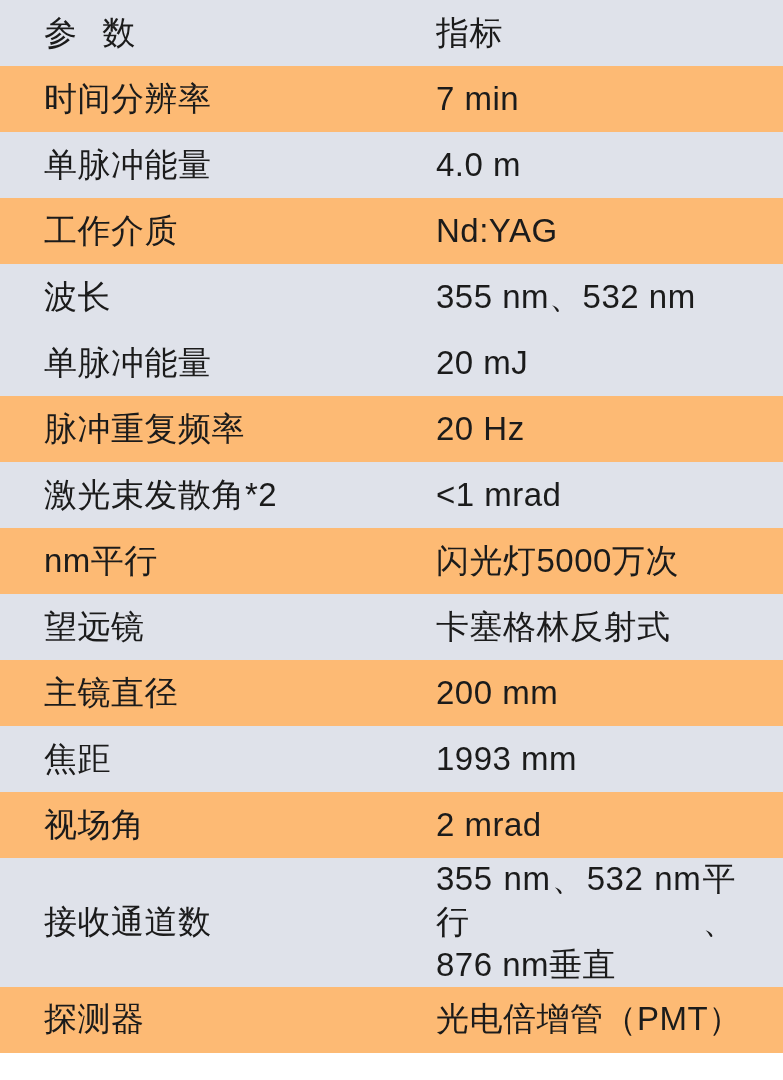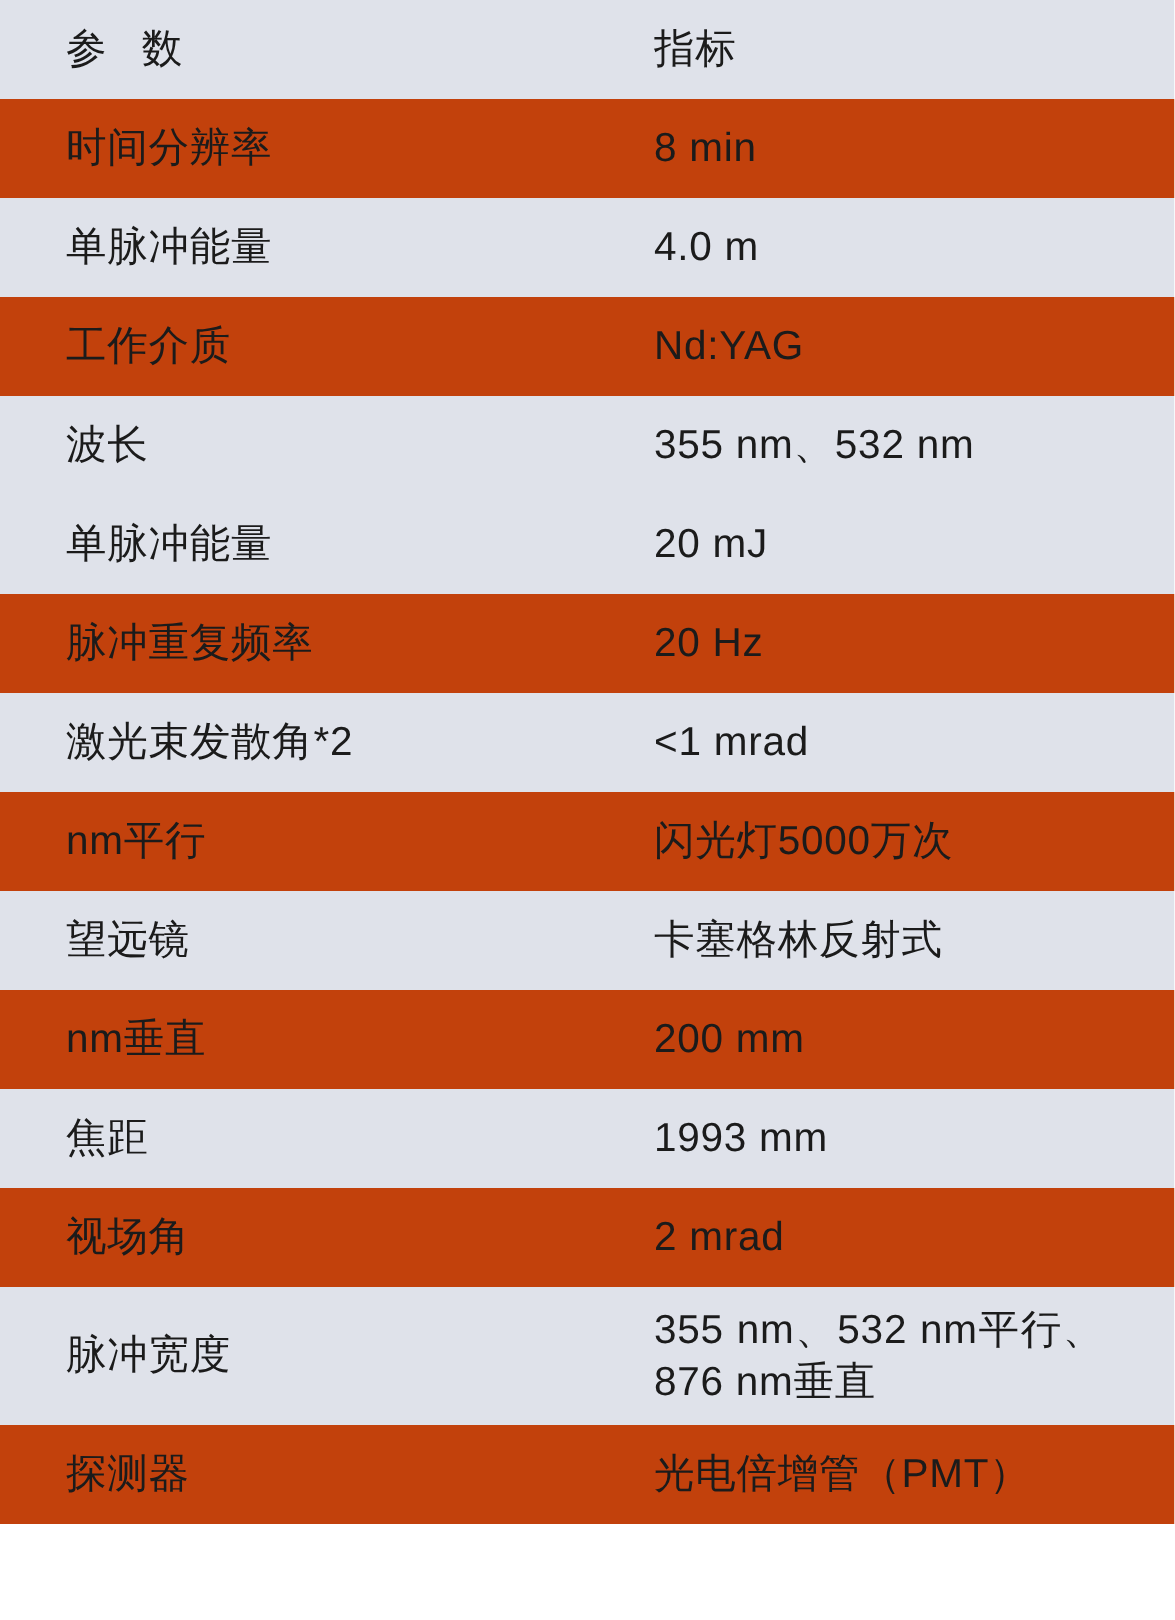"参 数" .spec-table td { font-size: 27px -> 33px }
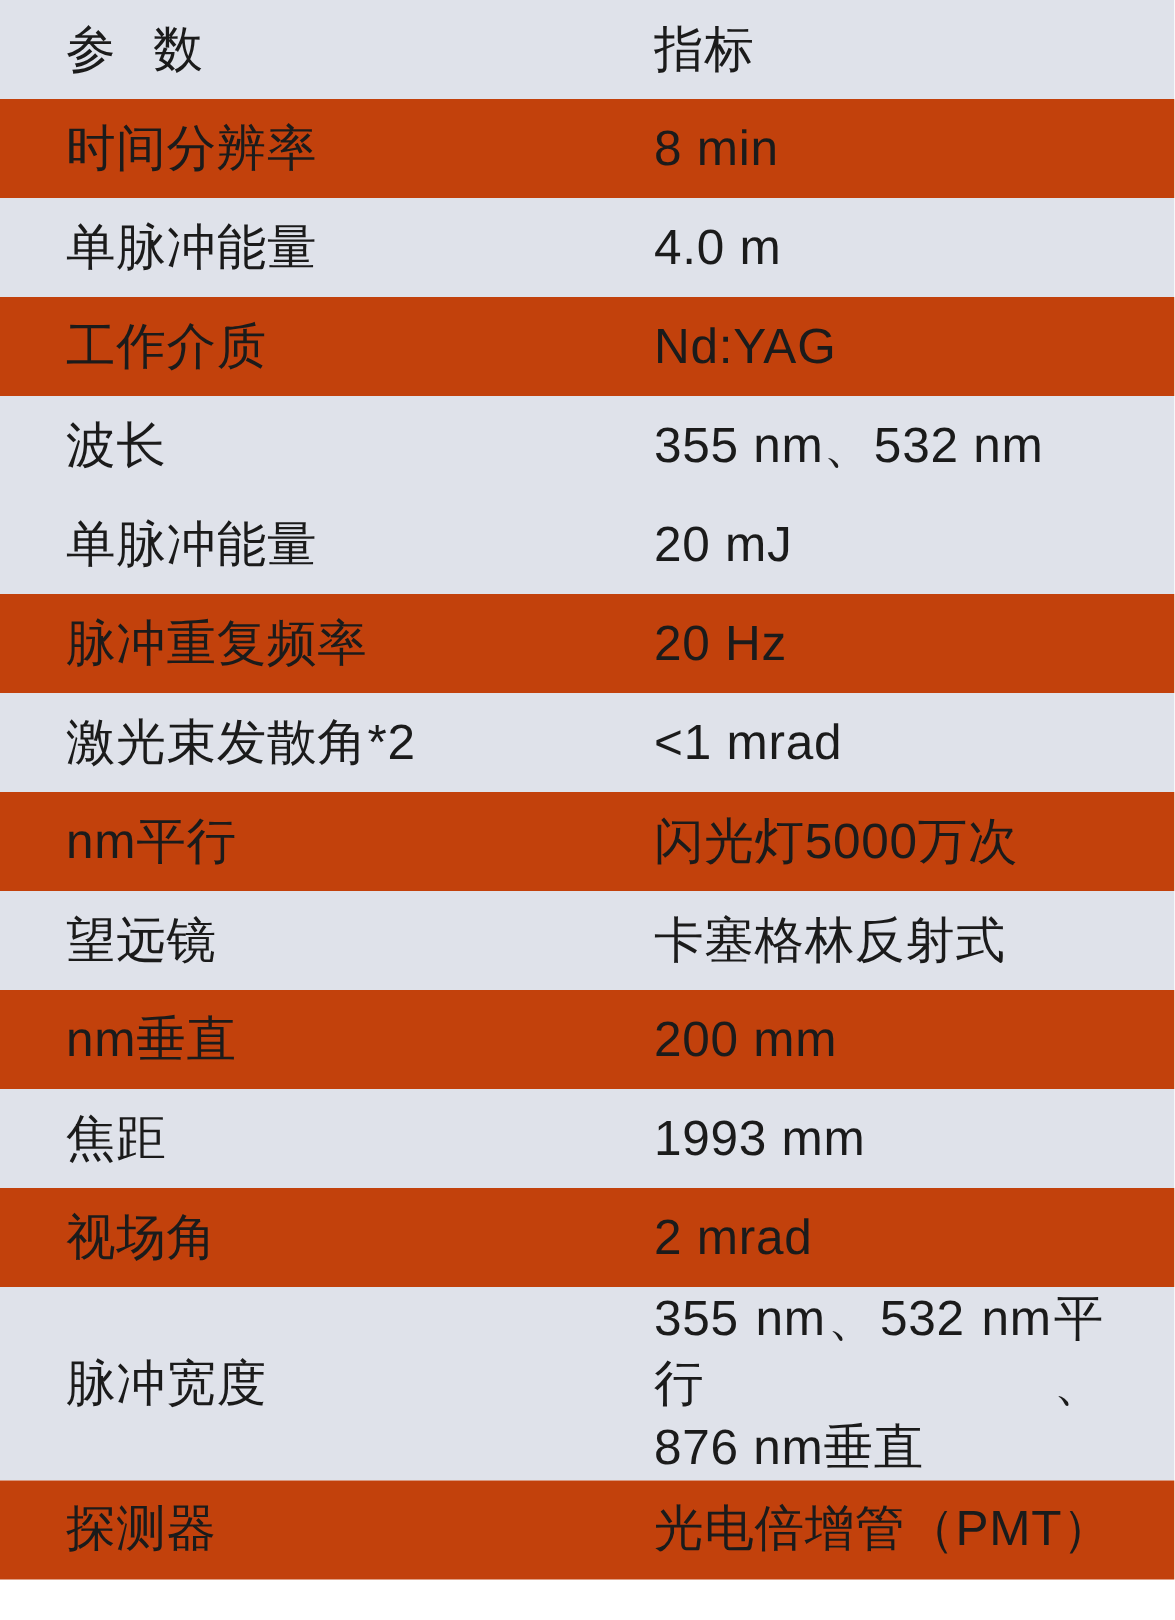"时间分辨率" .spec-table tr.row-even { background: #c2410c -> #fdba74 }
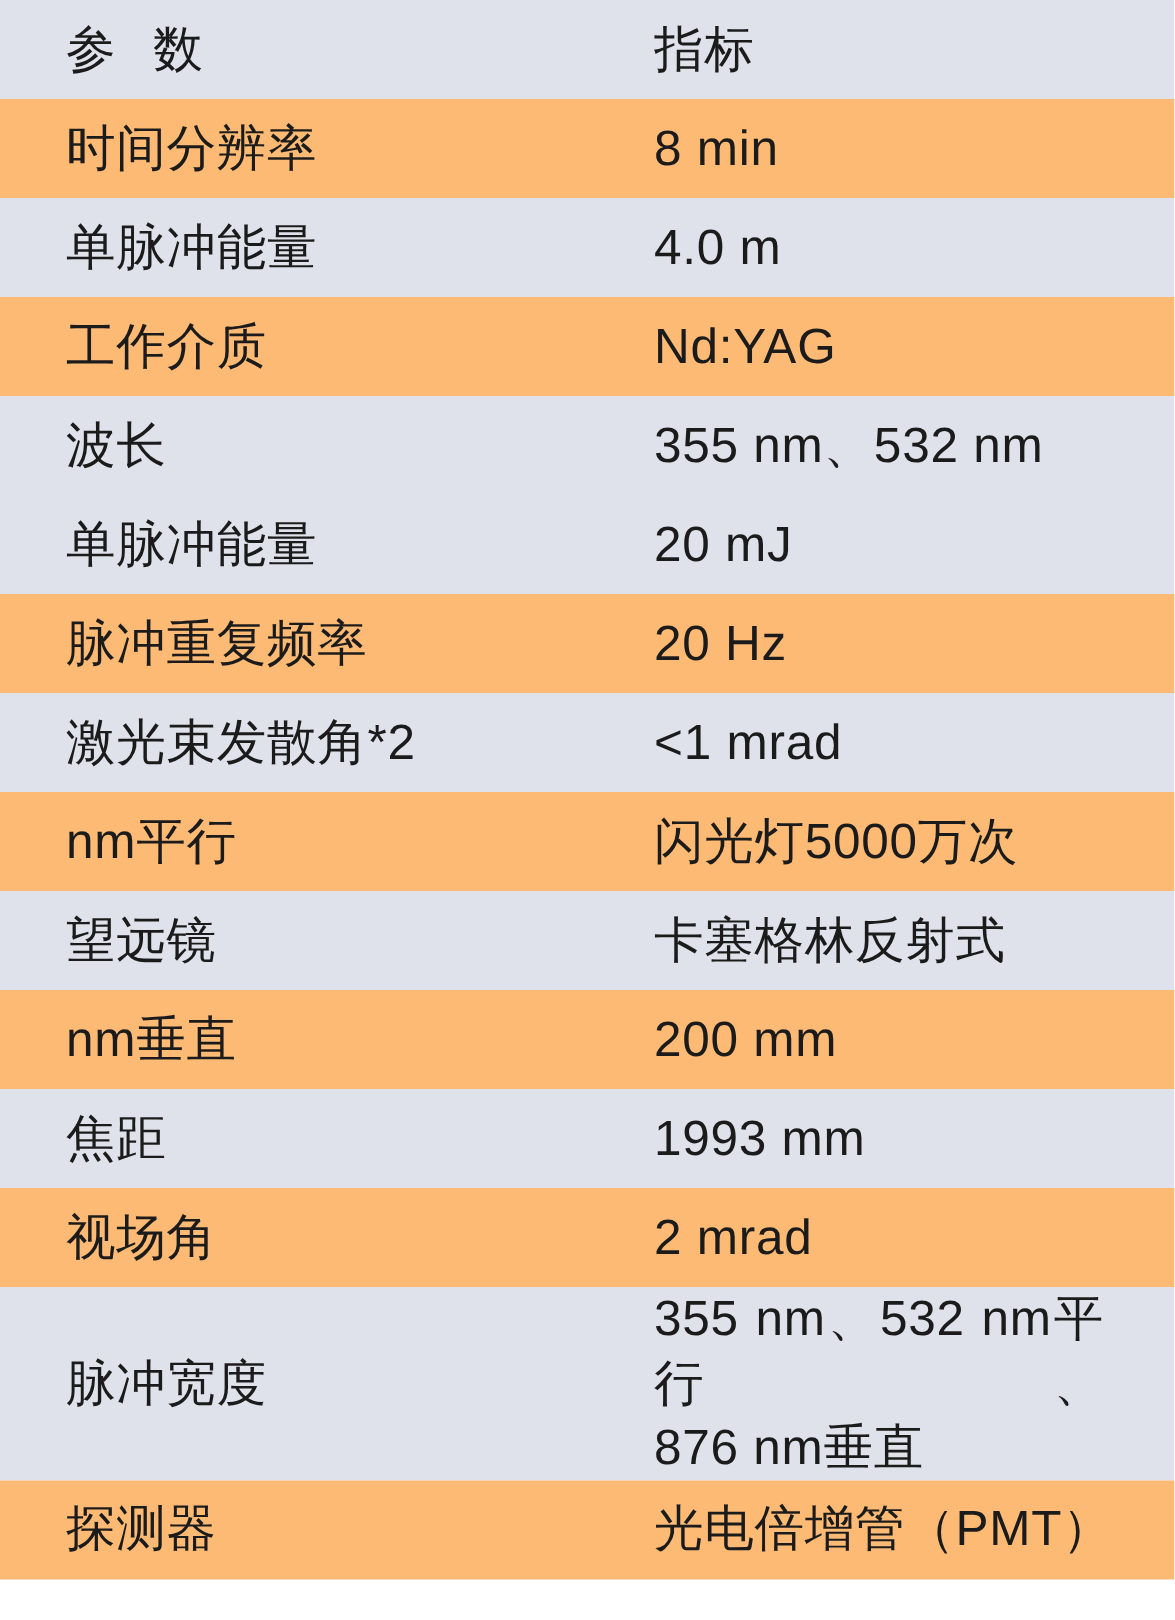"8 min" td.value { text: 8 -> 7 }
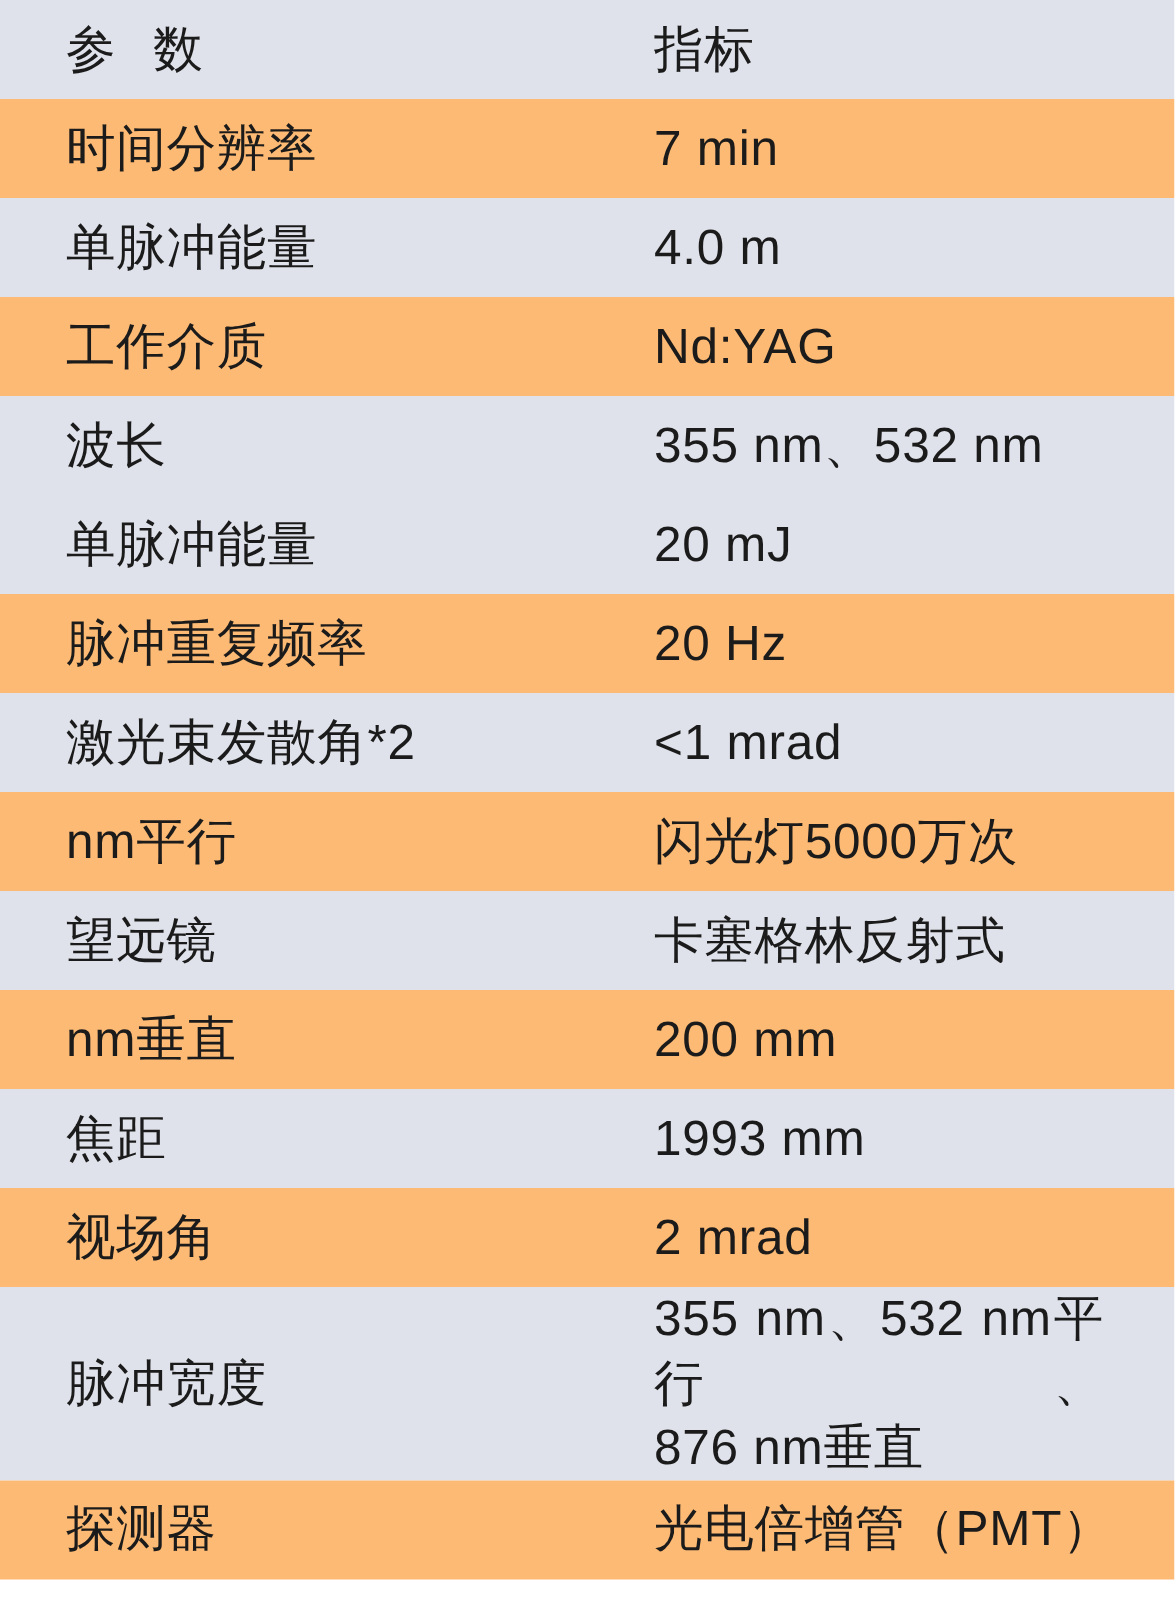"nm垂直" td.param { text: nm垂直 -> 主镜直径 }
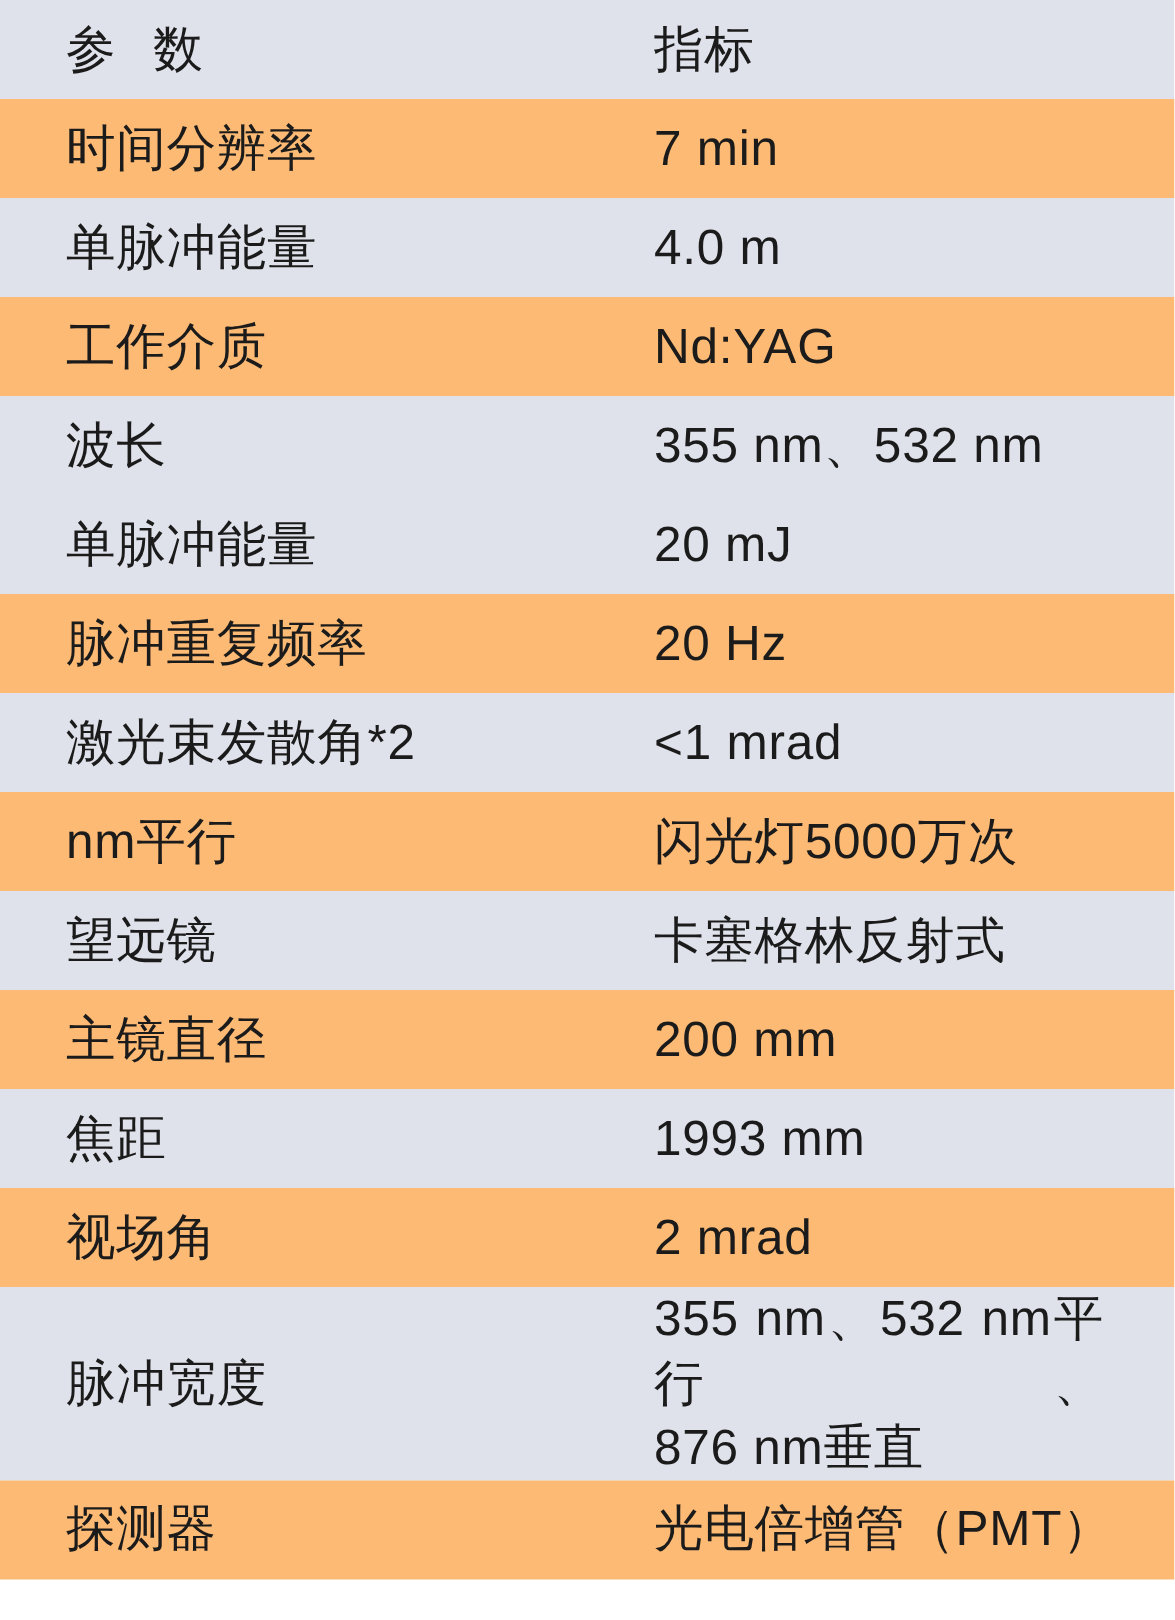"脉冲宽度" td.param { text: 脉冲宽度 -> 接收通道数 }
